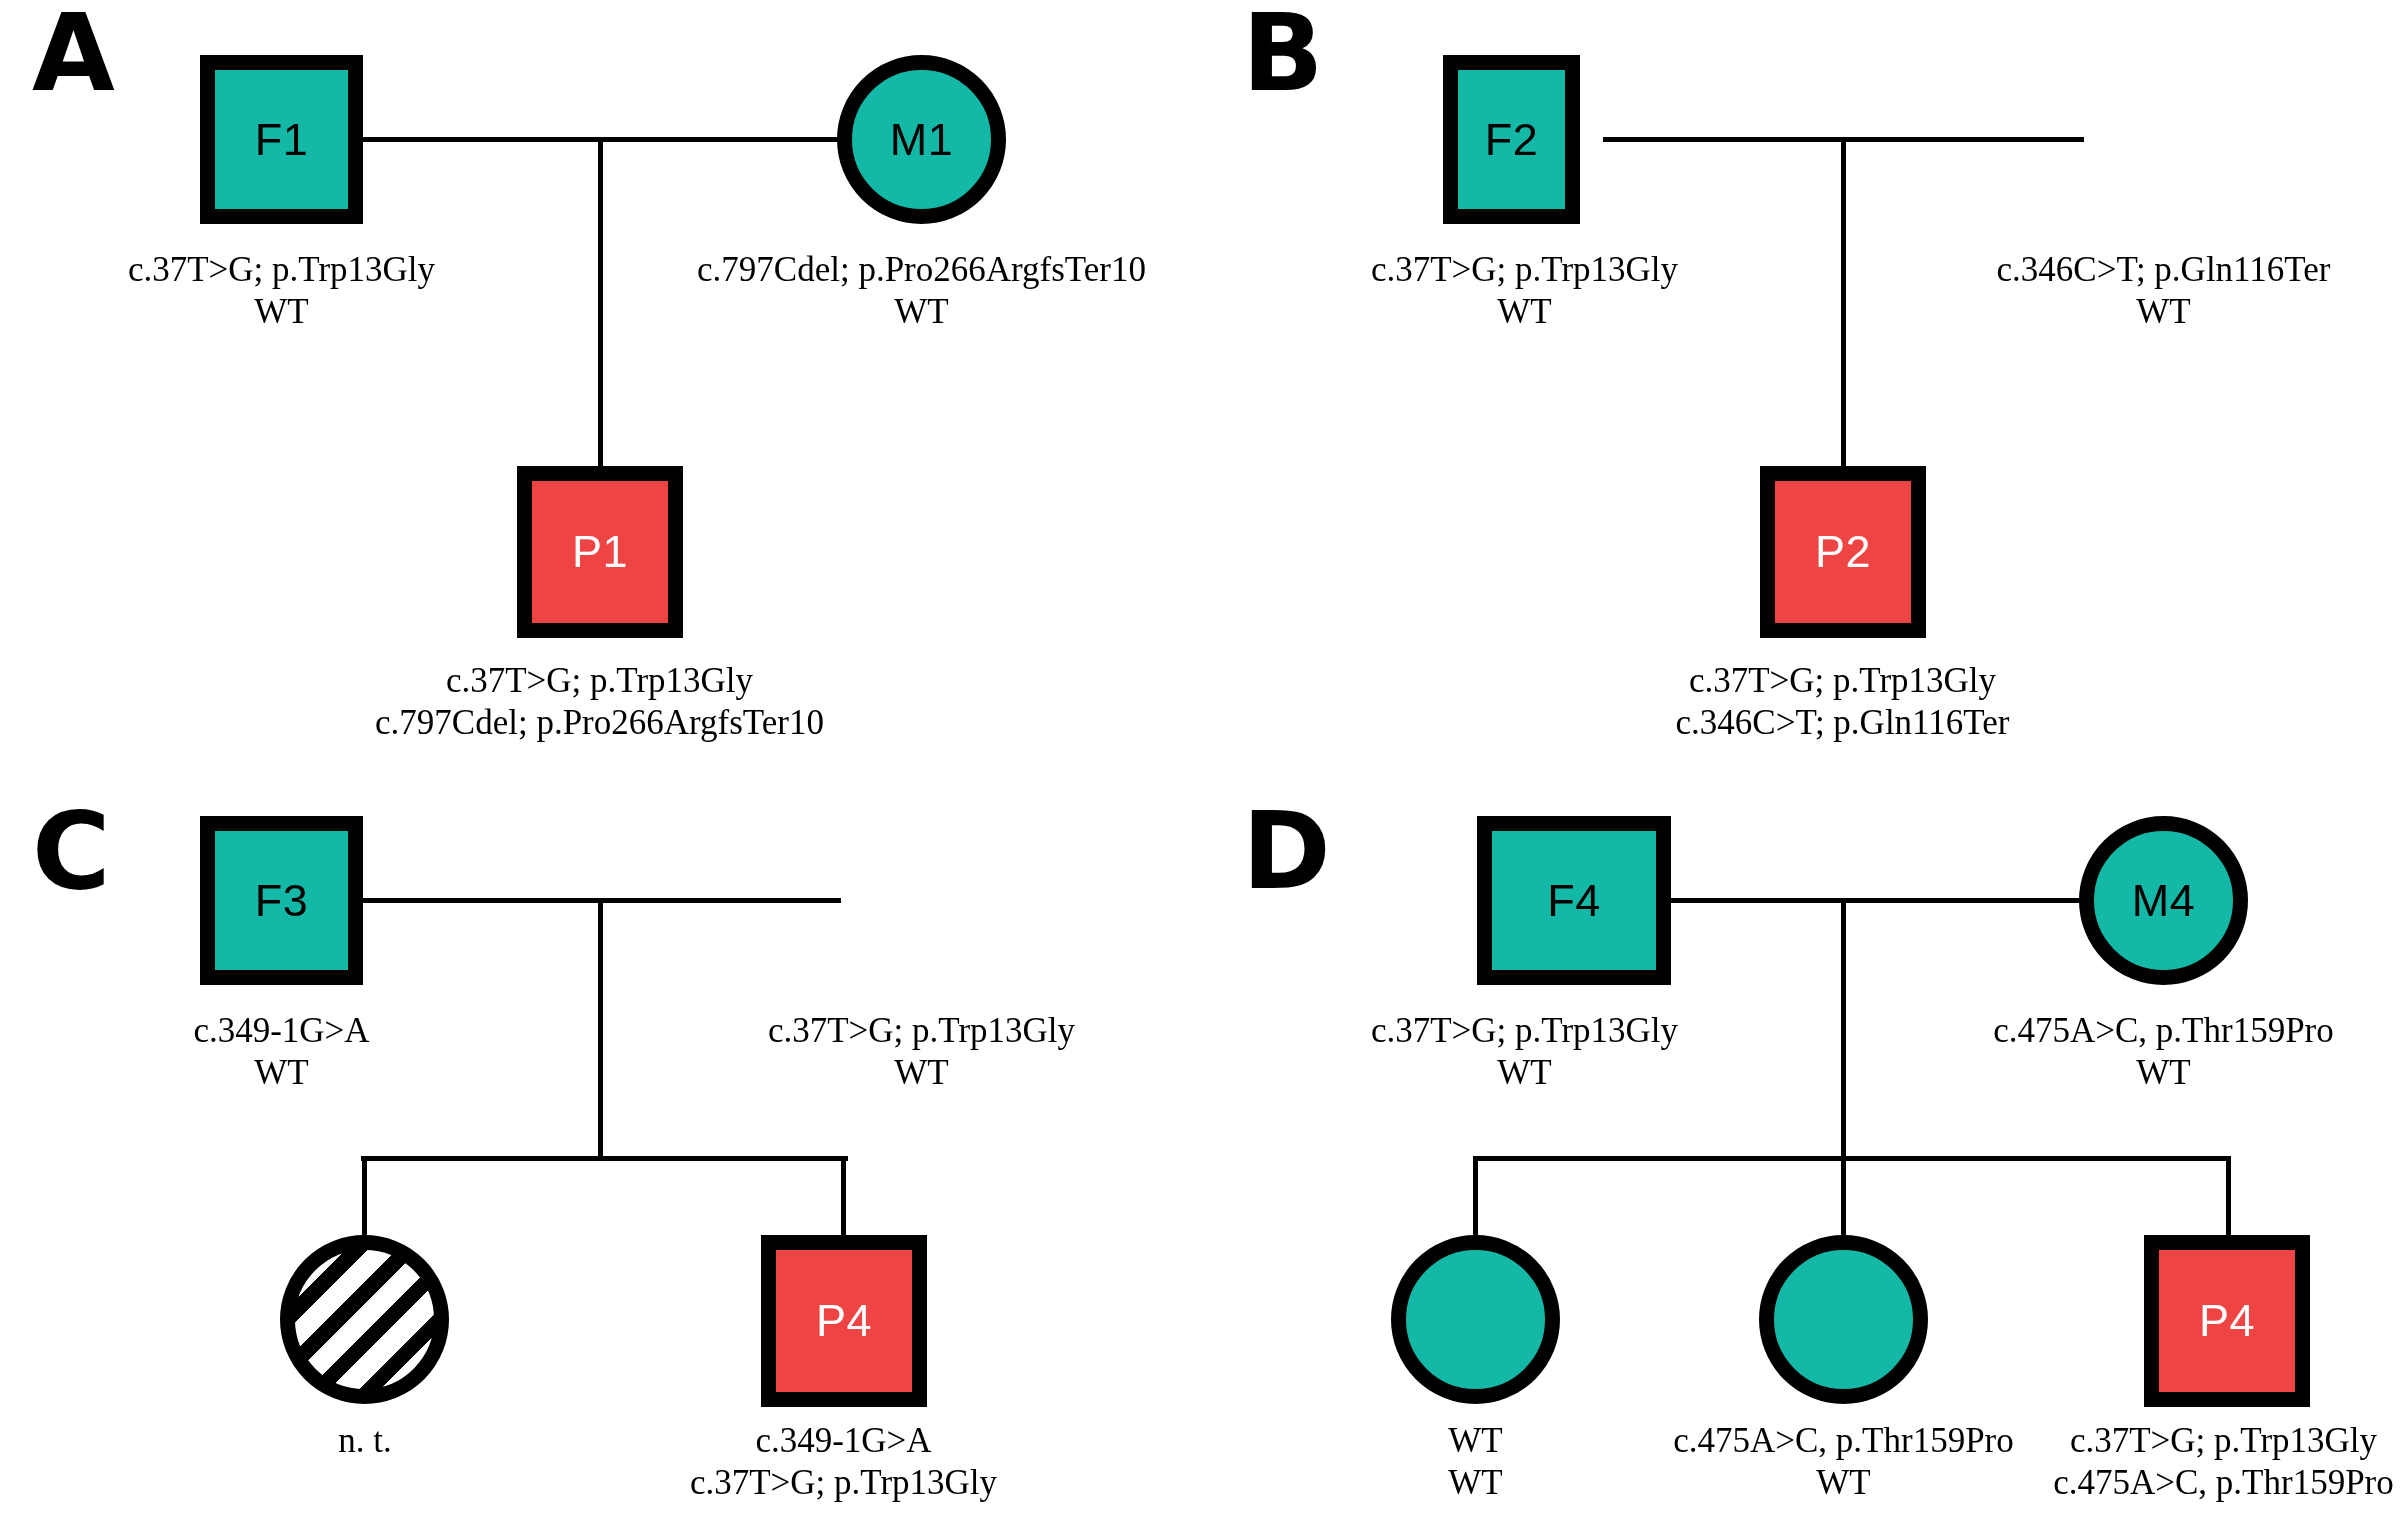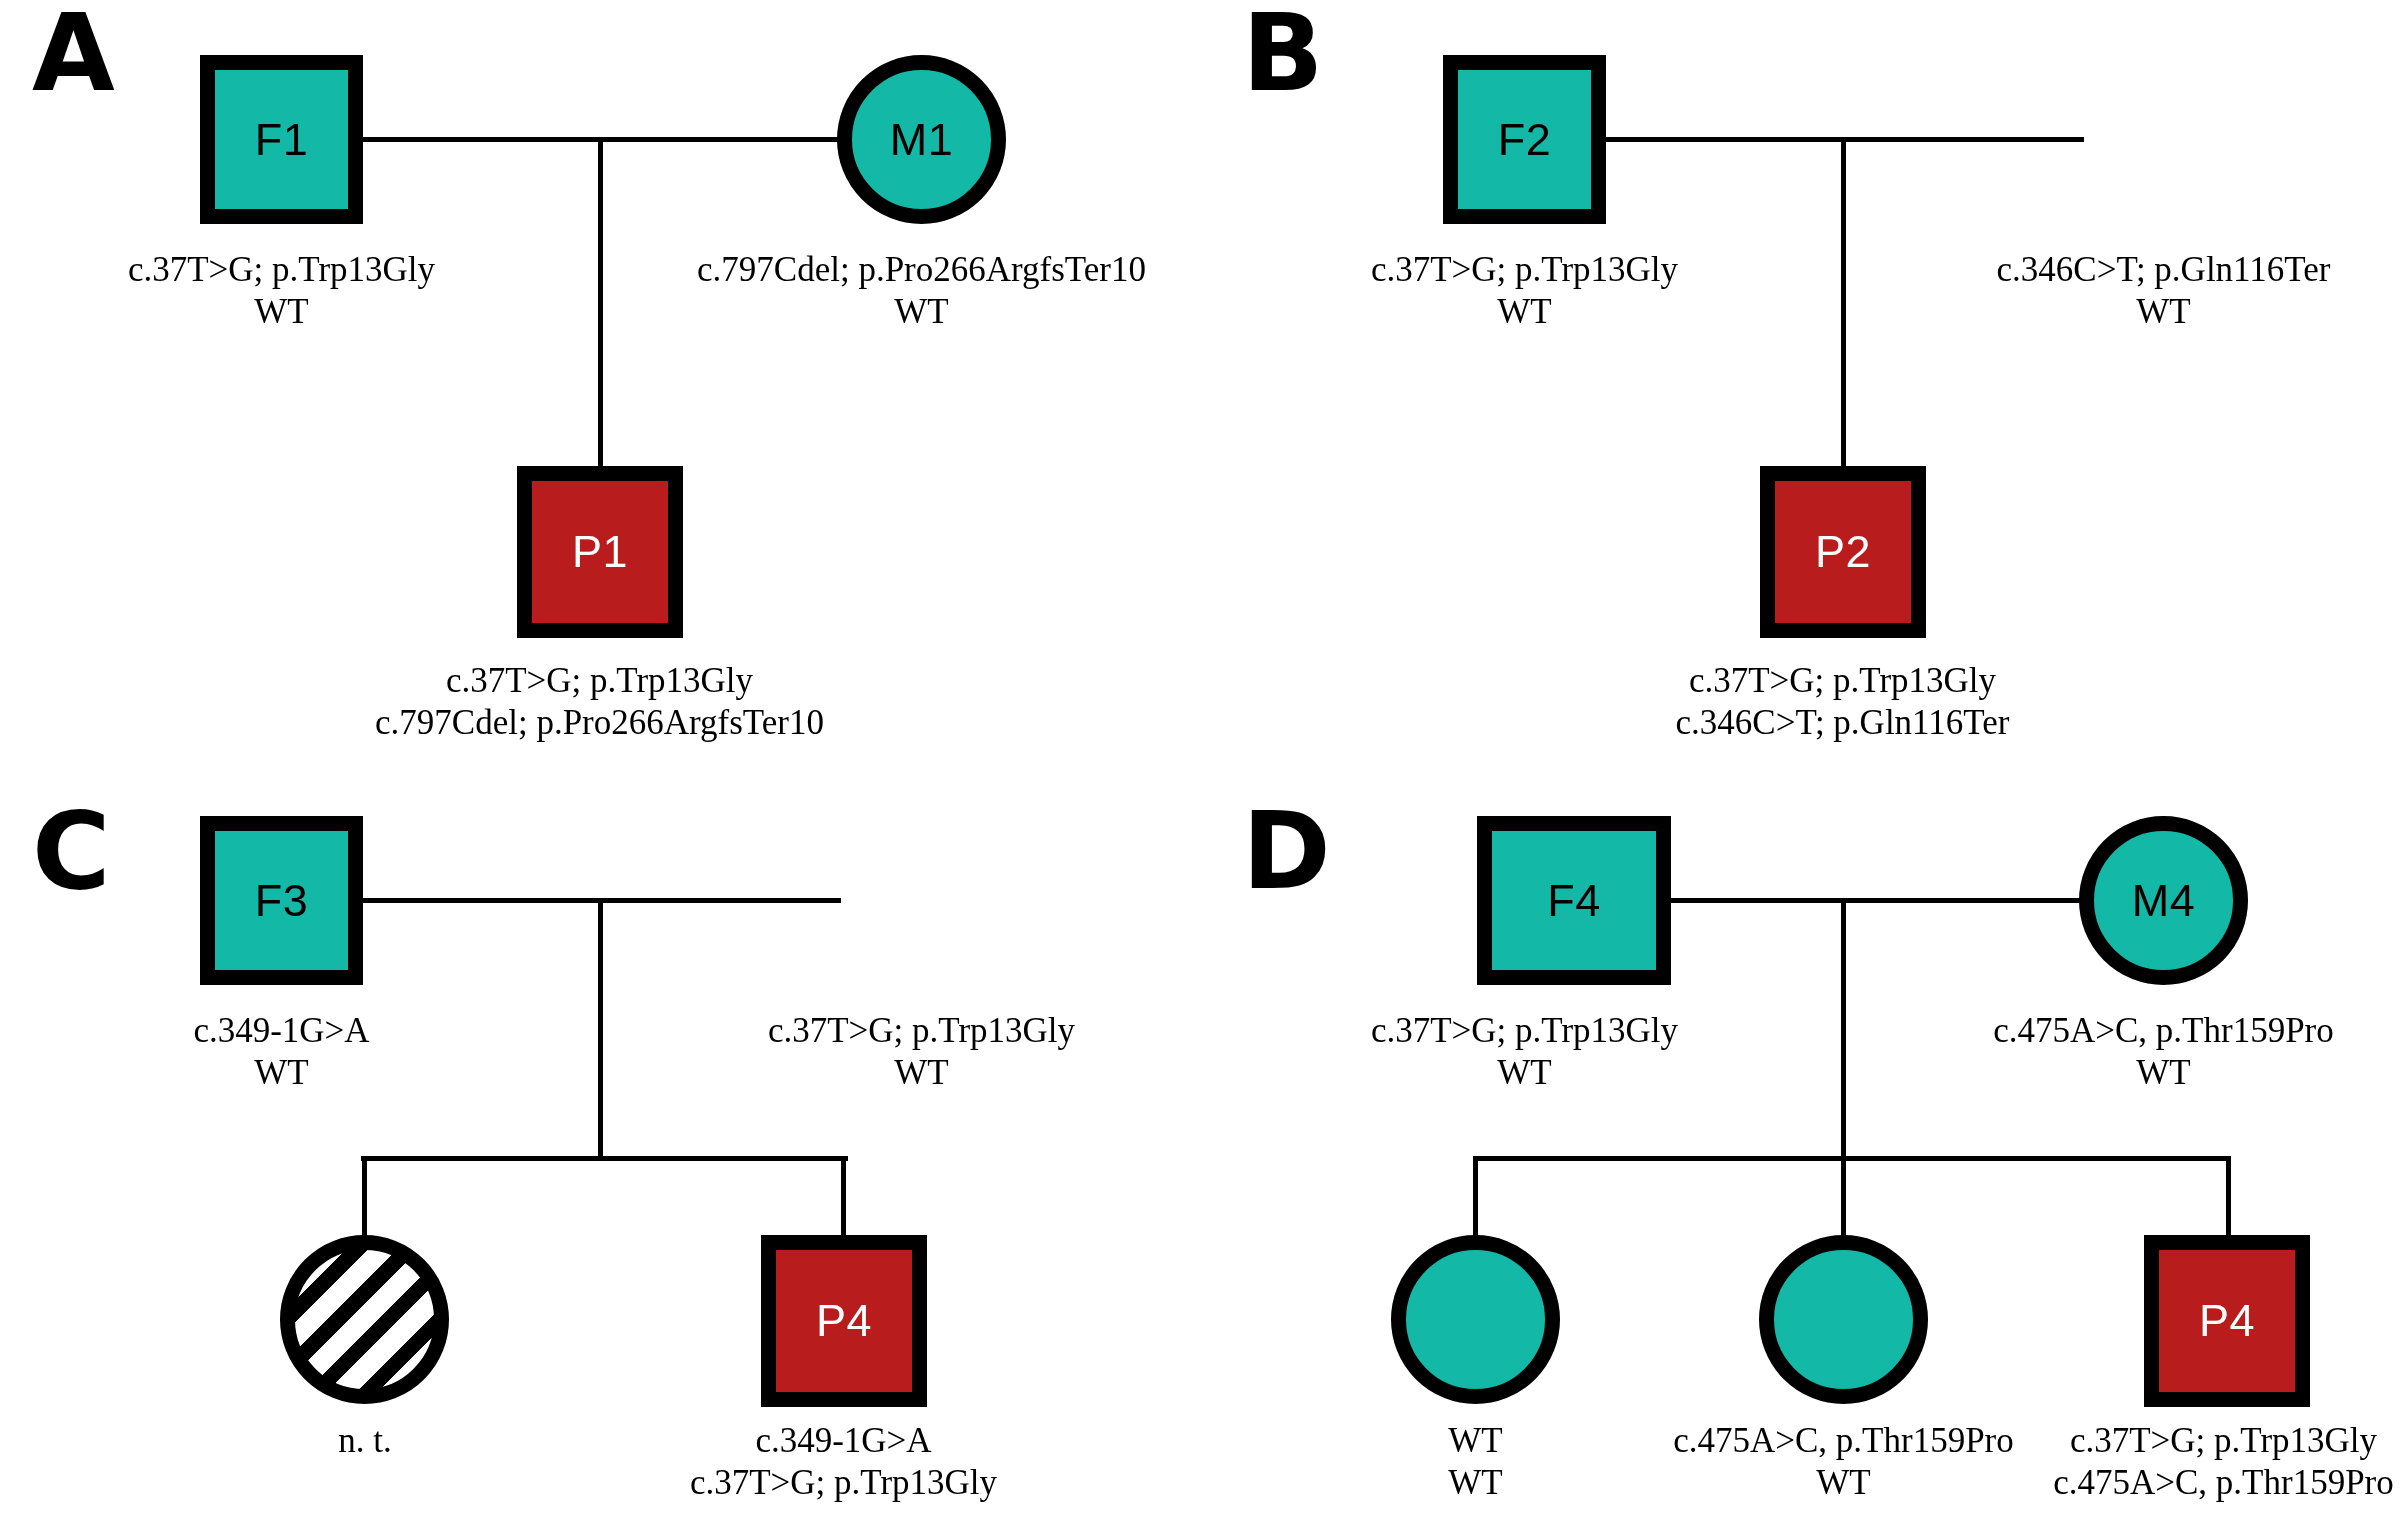"F2" div.sym { width: 163px -> 137px }
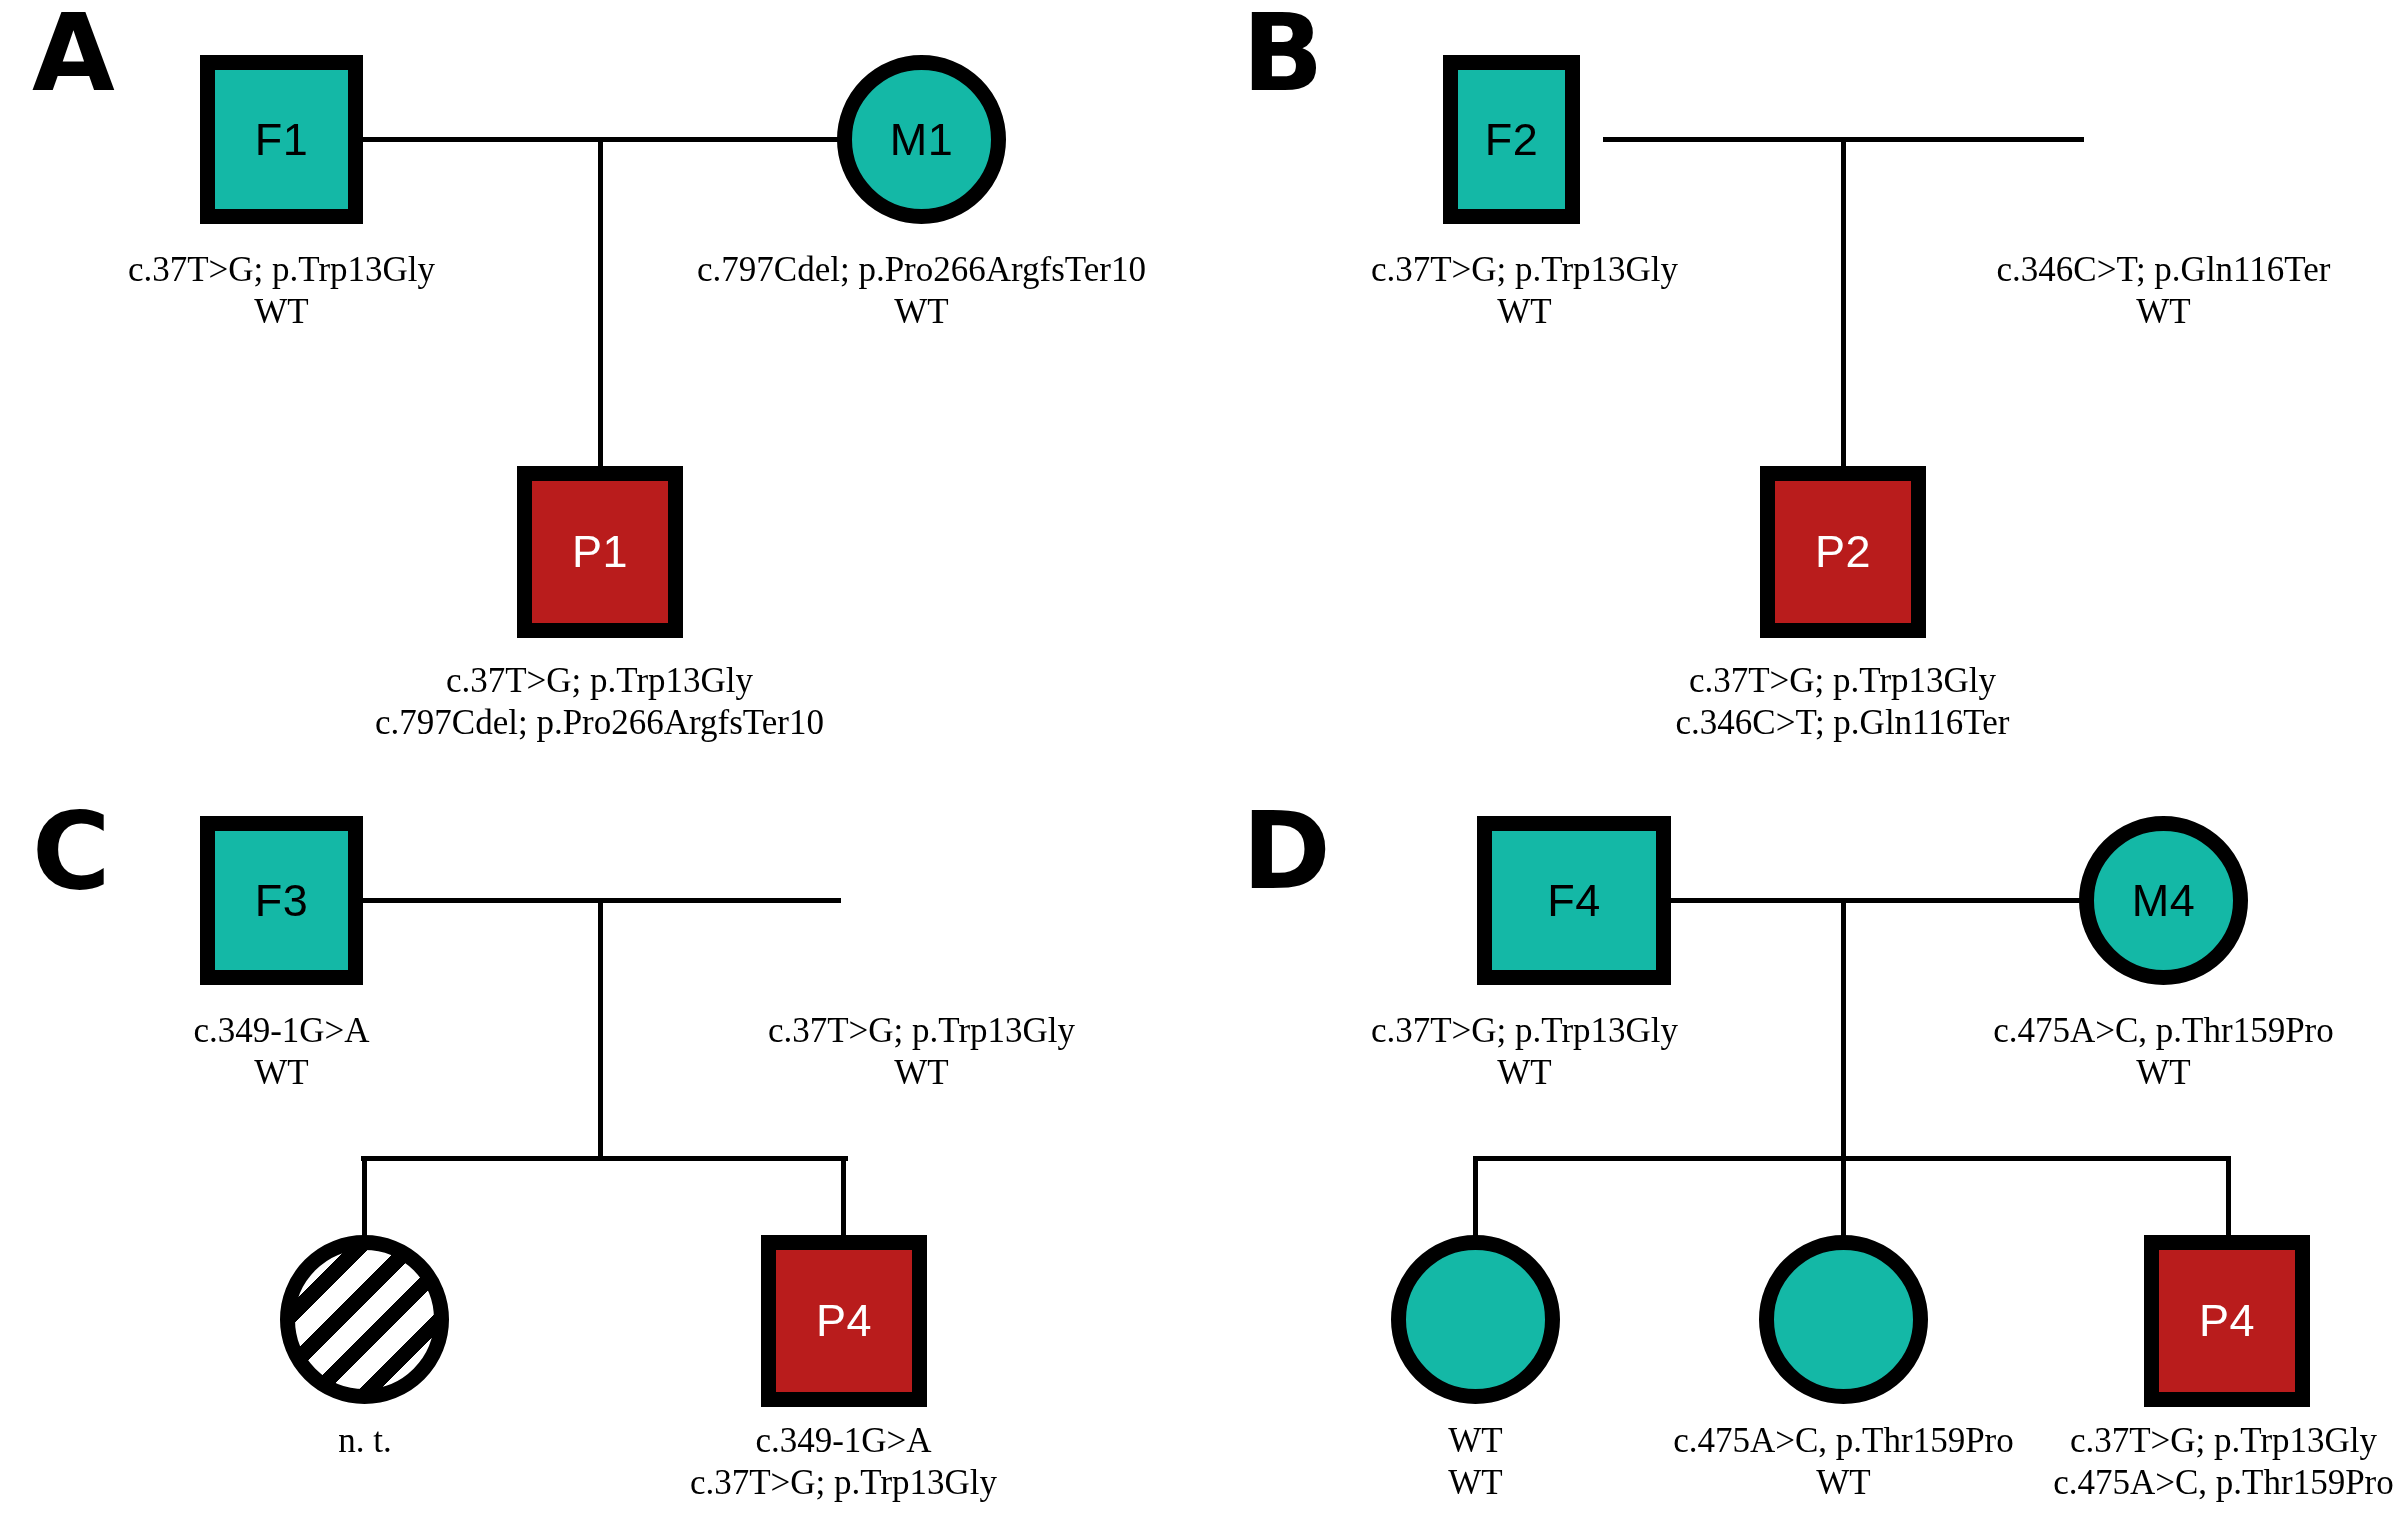"P1" .affected { background: #b91c1c -> #ef4444 }
